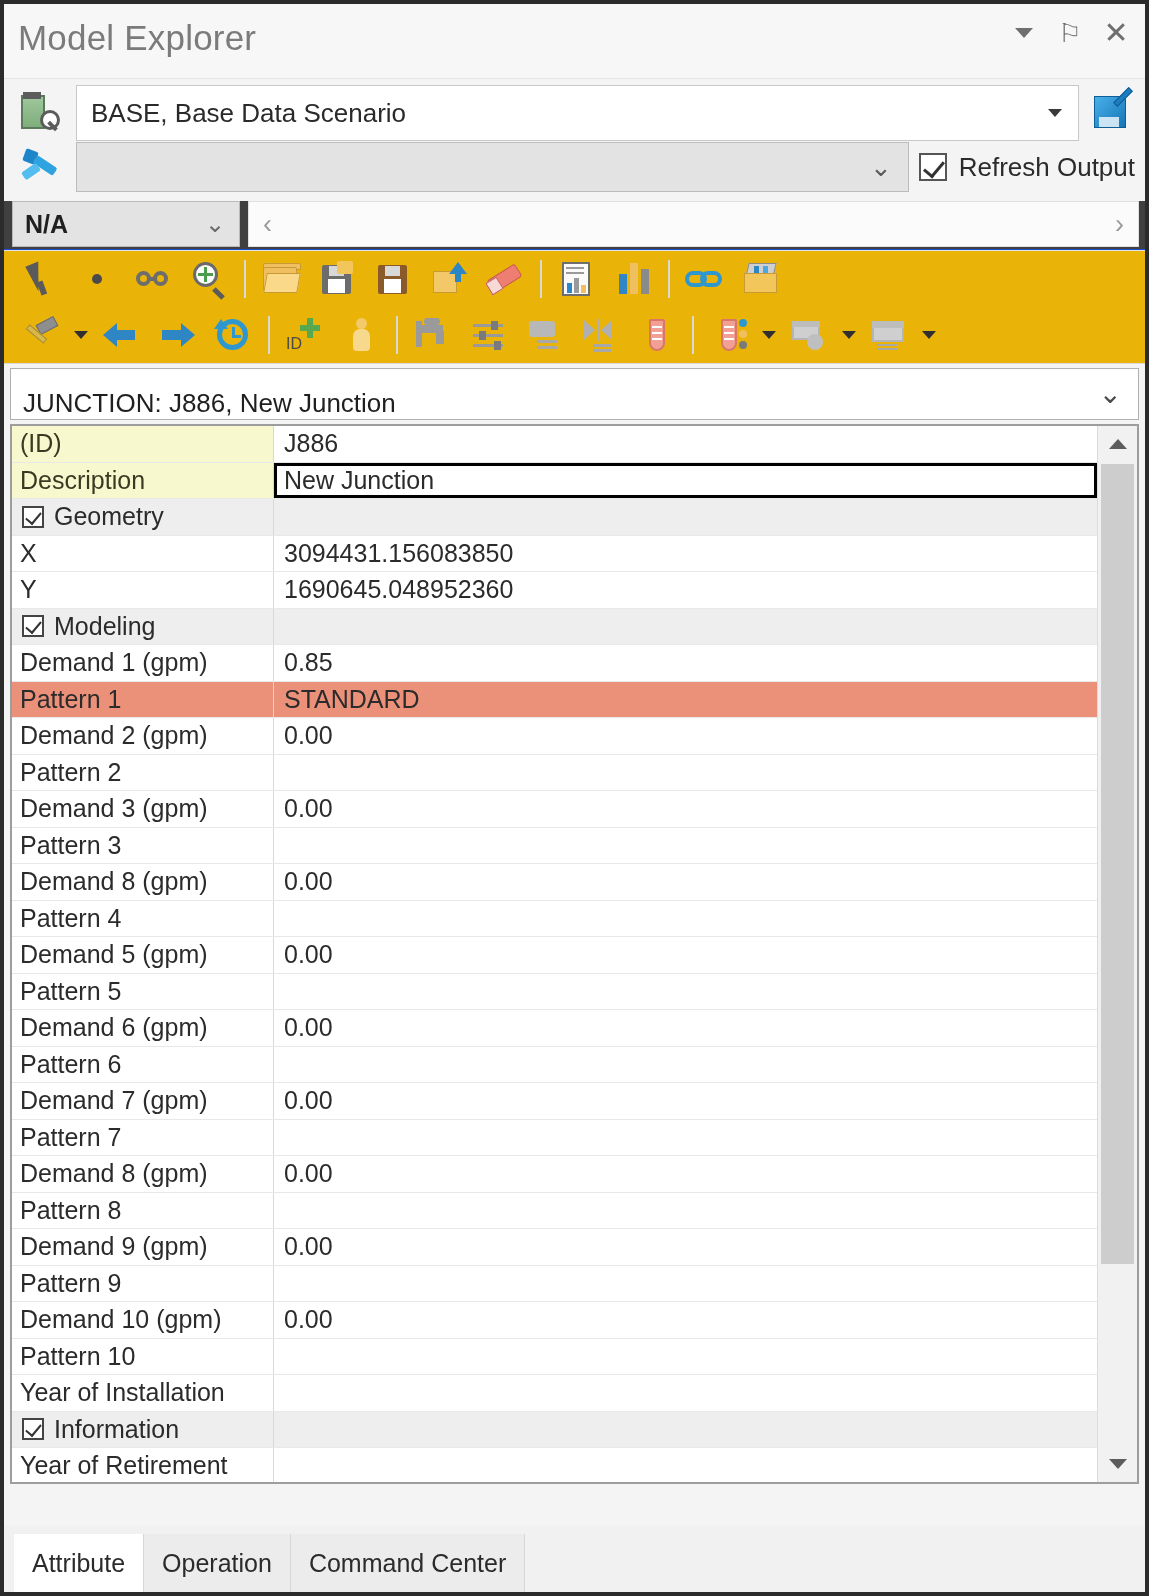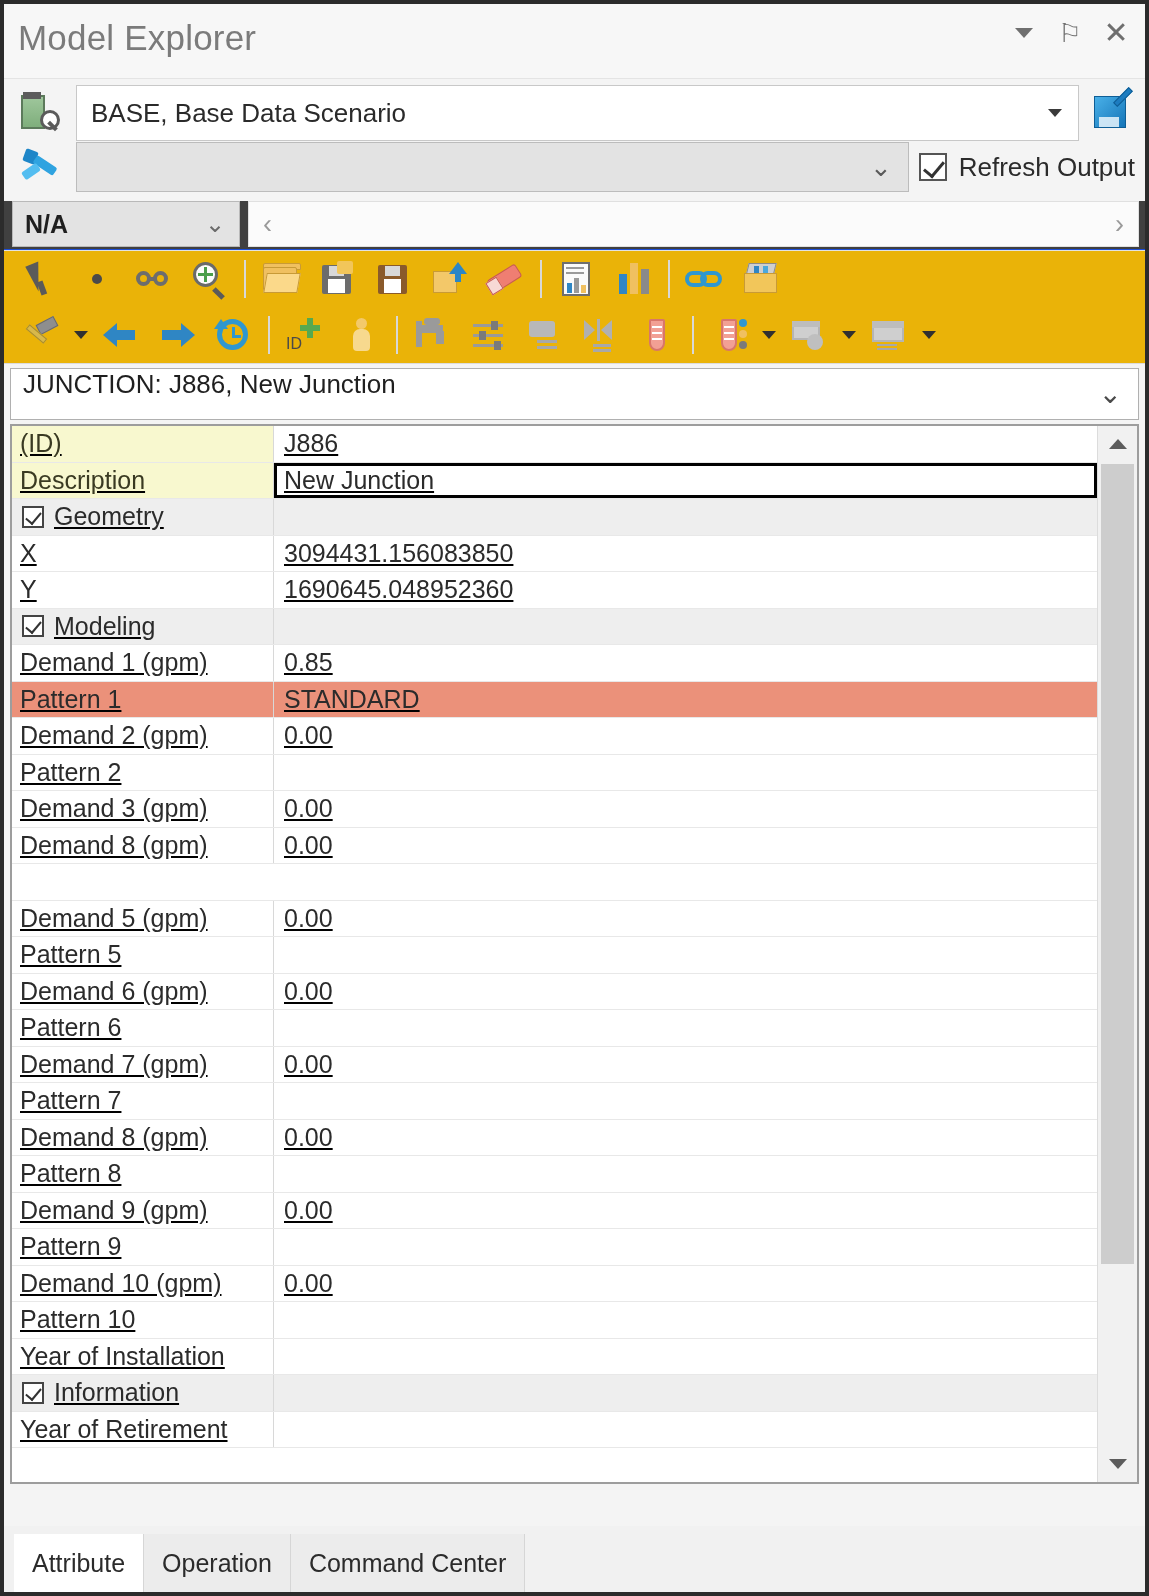"JUNCTION: J886, New Junction" .elem-combo { align-items: flex-start -> flex-end }
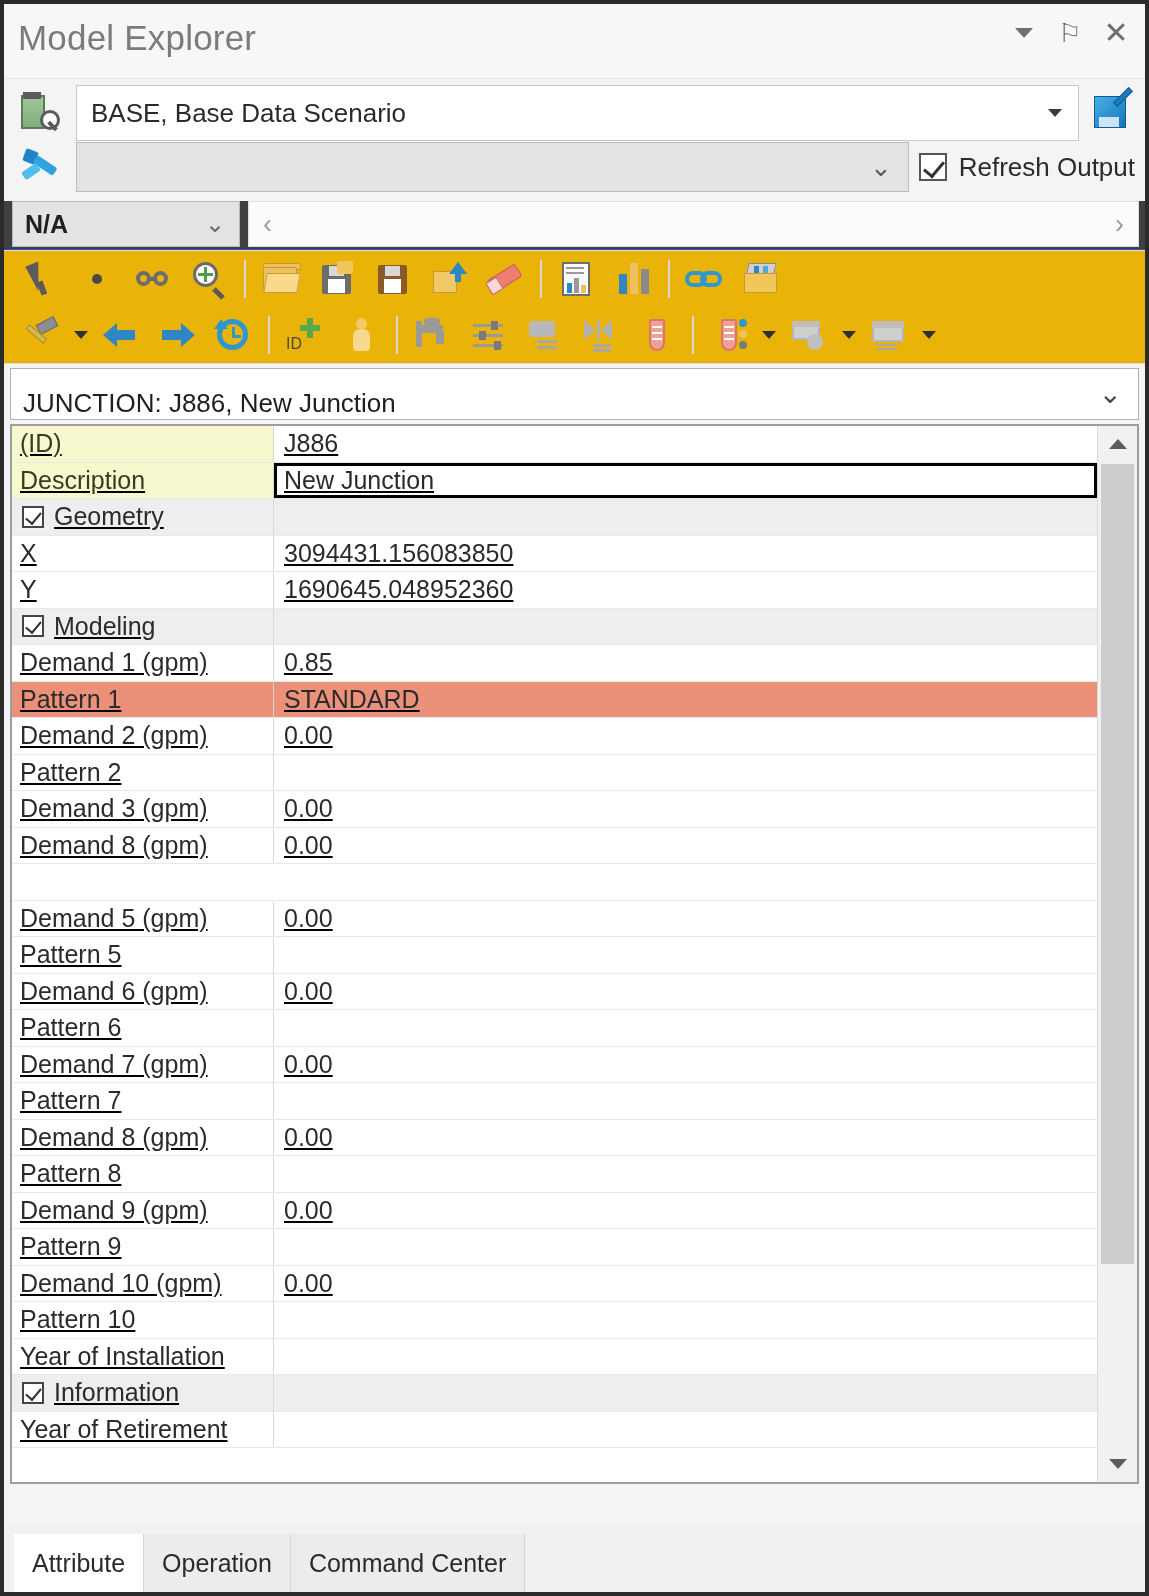"(ID)" .grid { text-decoration: underline -> none }
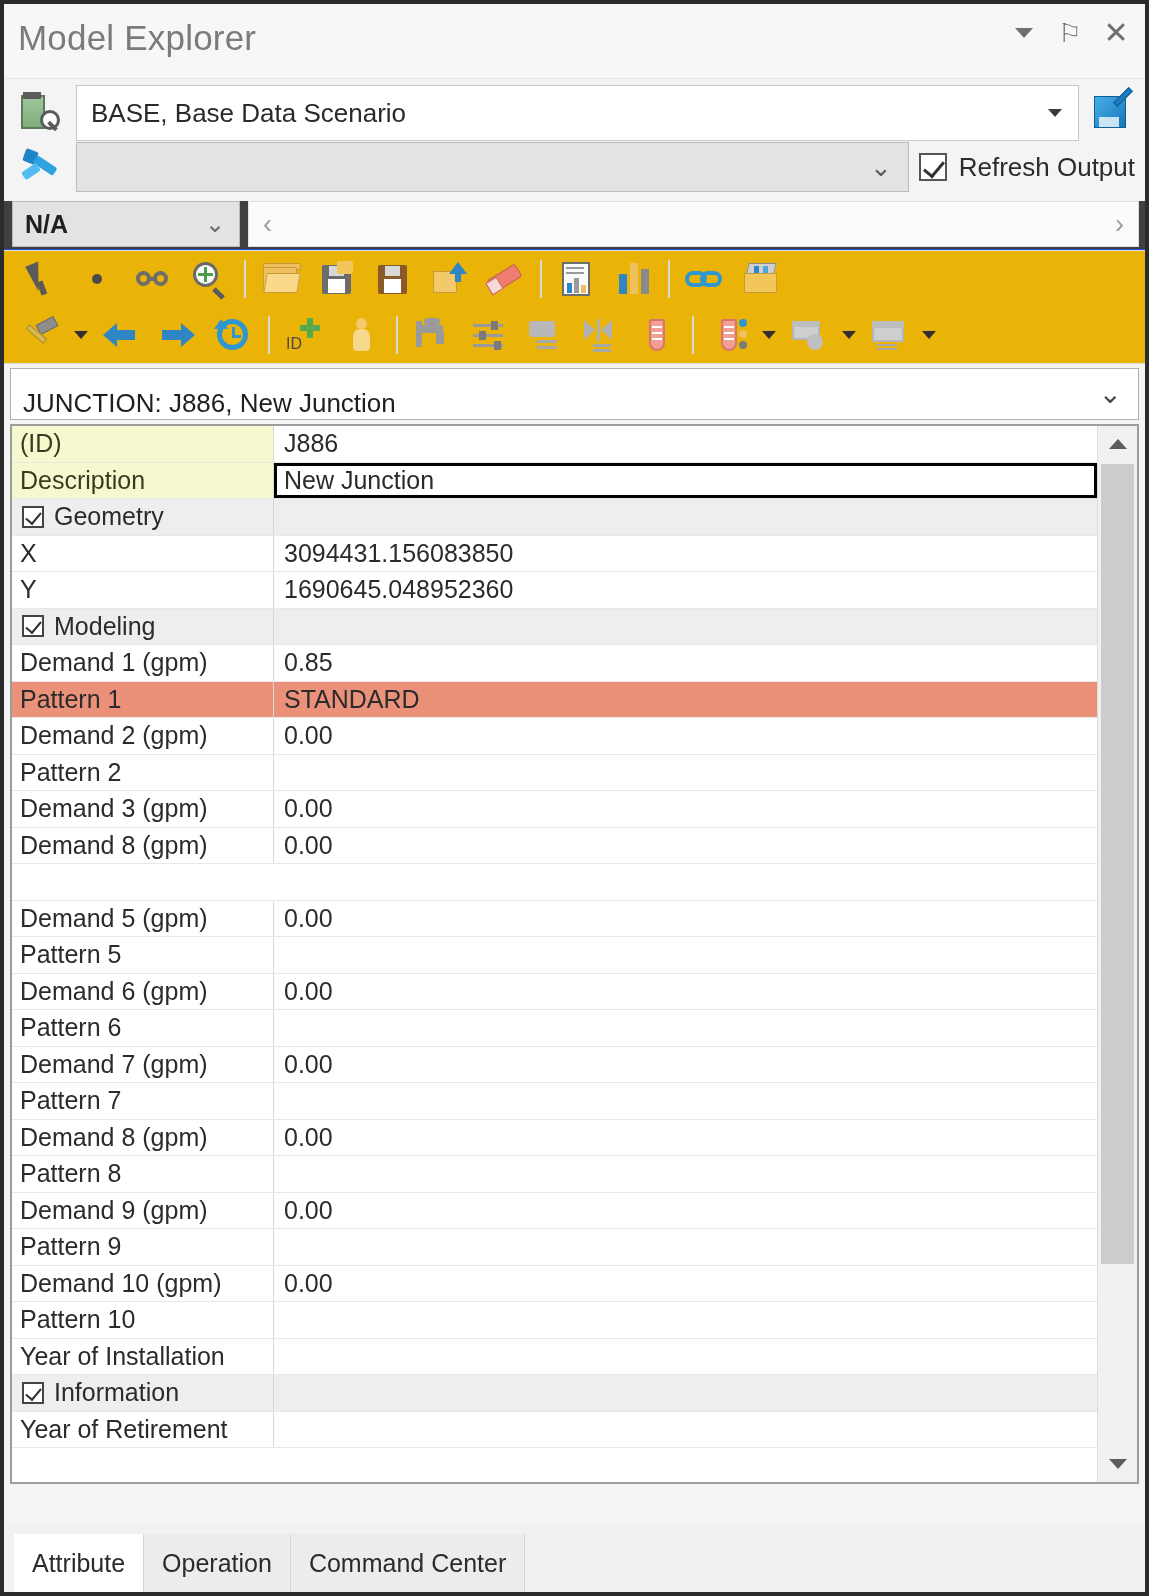"Pattern 3" div.prow { html: none -> <div> <div>Pattern 3</div> <div></div> </div> }
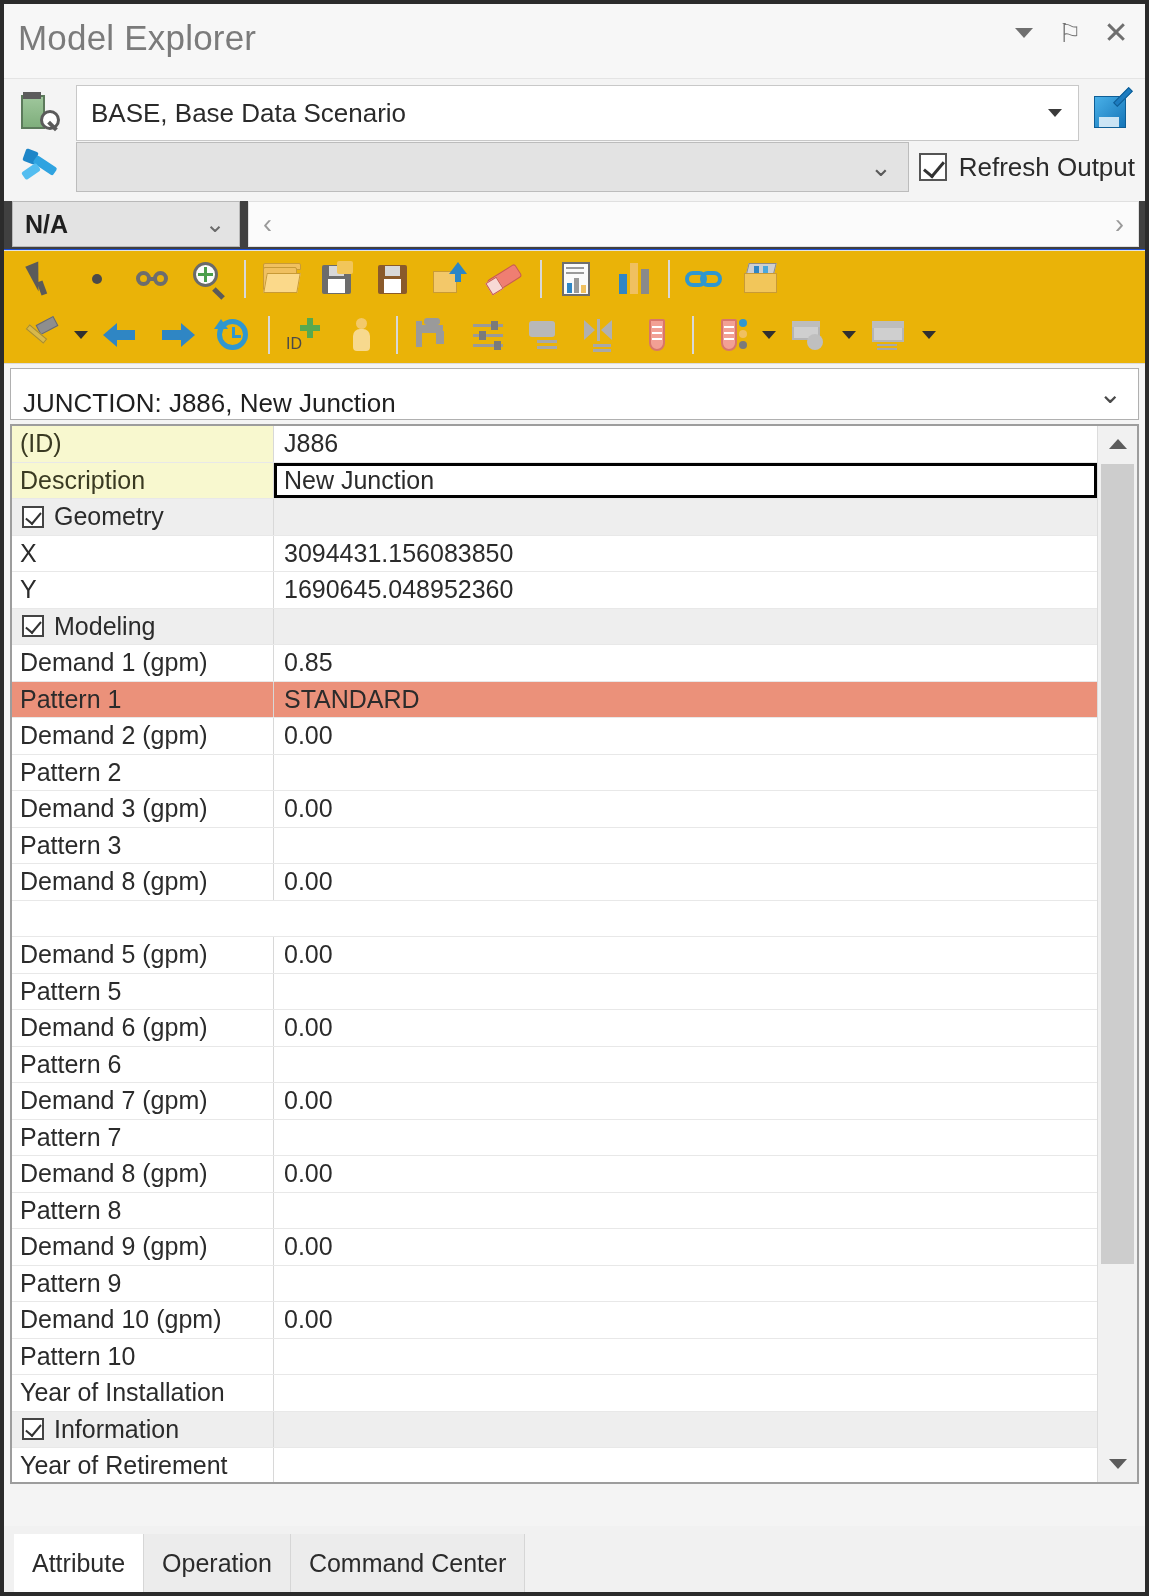"Pattern 4" div.pname { html: none -> <div>Pattern 4</div> }
